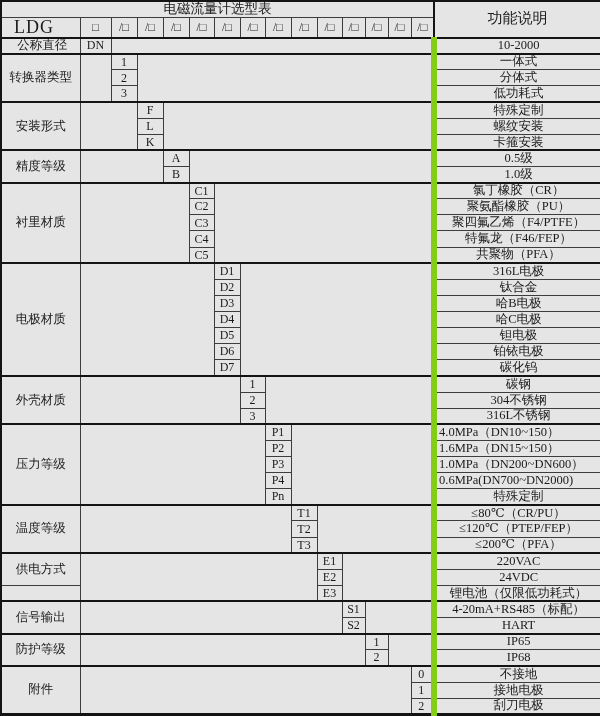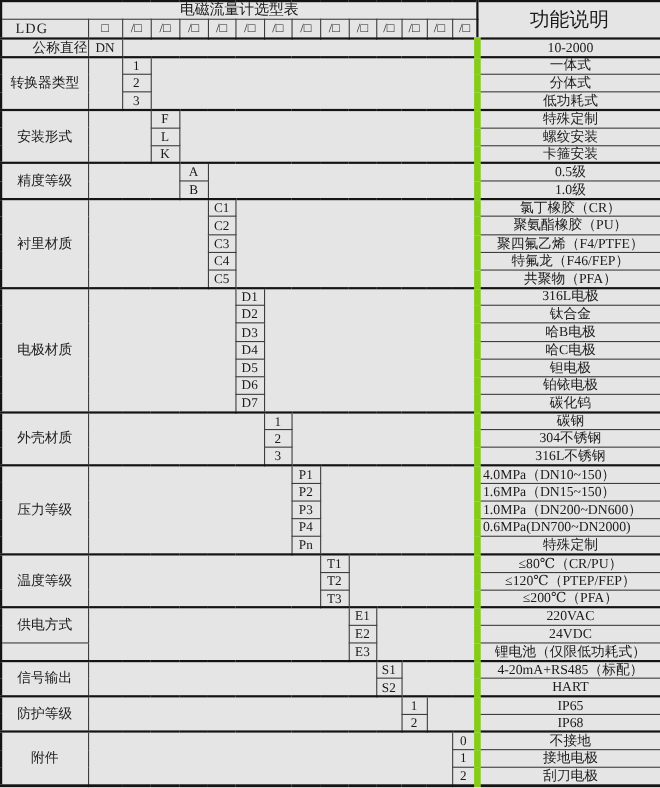"LDG" td.ldg-cell { font-size: 13px -> 18px }
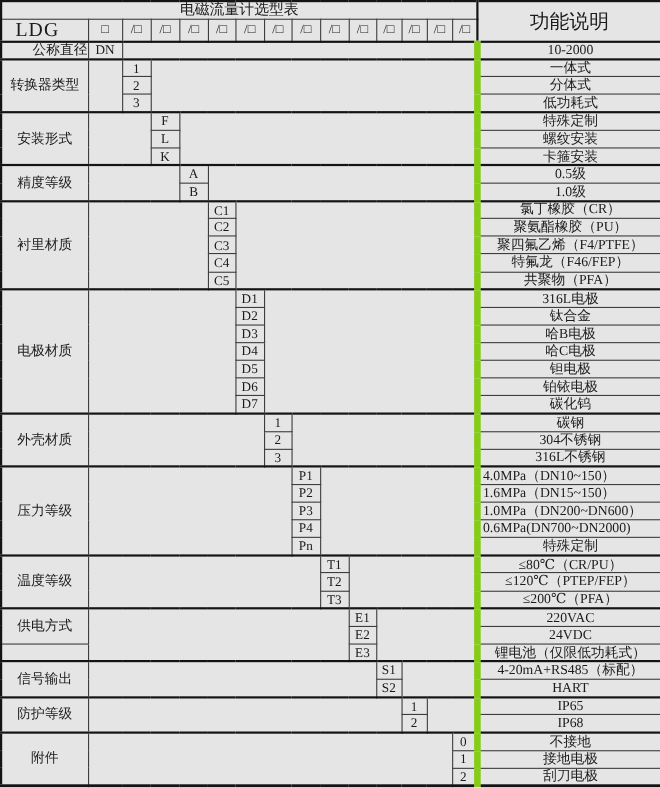"功能说明" td.fn-header { font-size: 18px -> 15px }
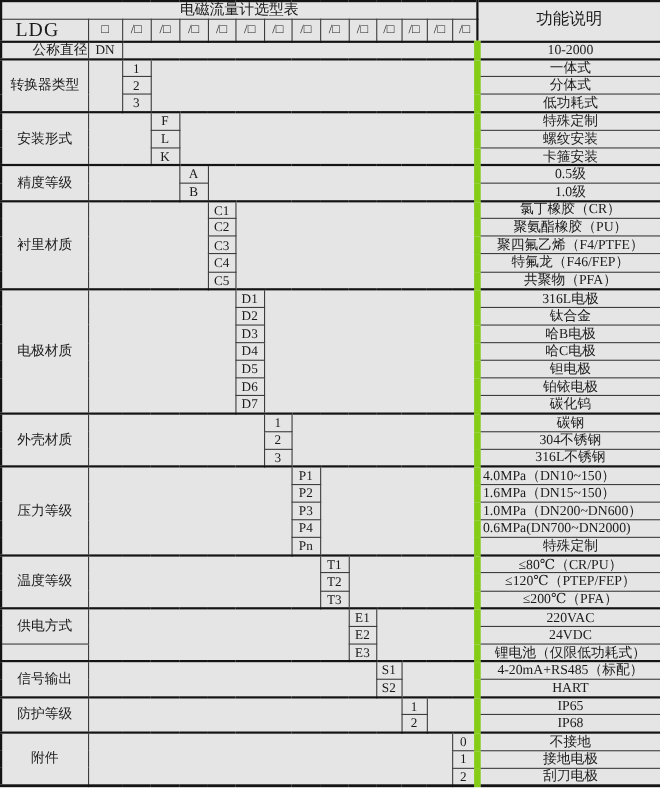"公称直径" td.cat-label.left { text-align: right -> center }
